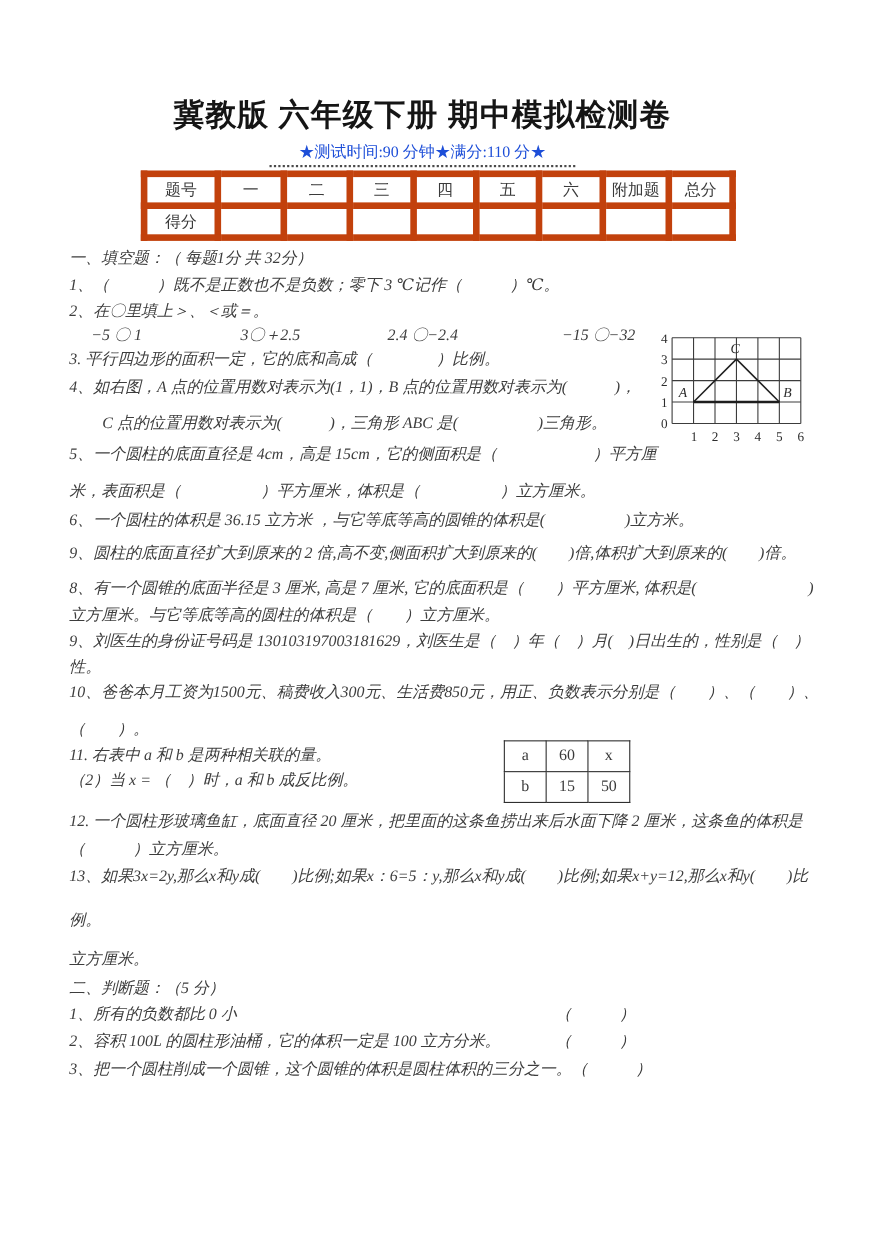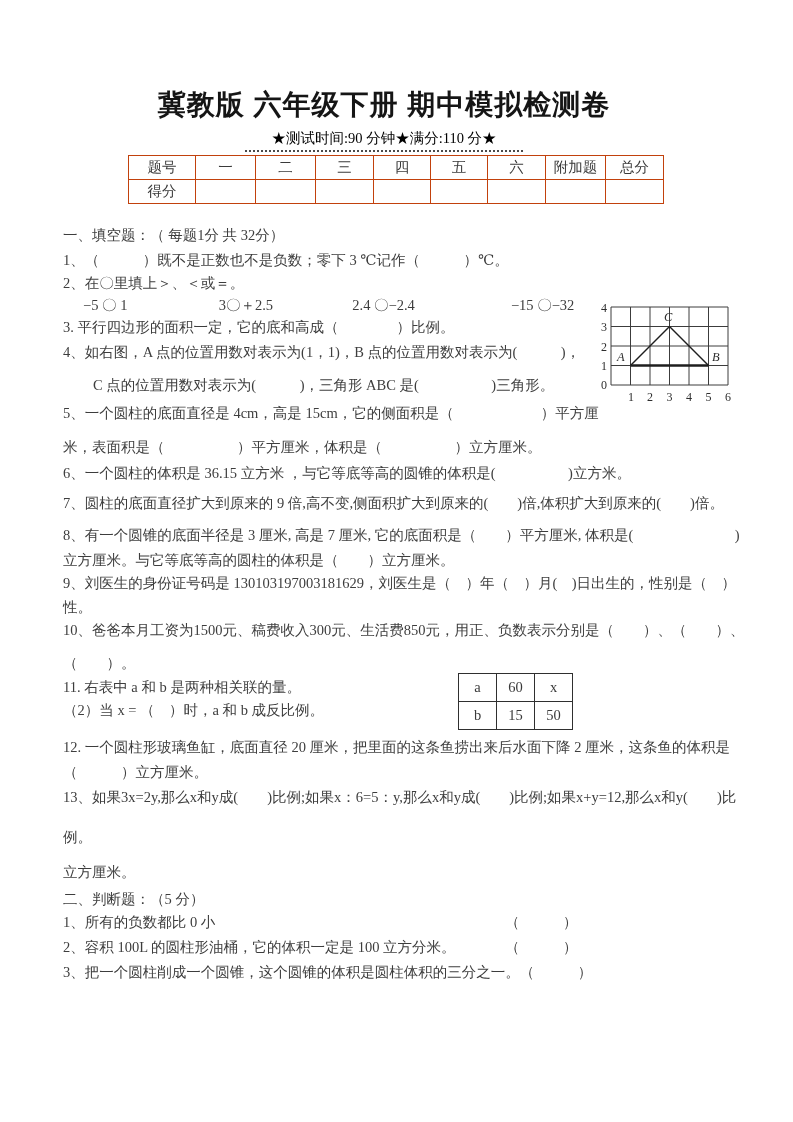"★测试时间:90 分钟★满分:110 分★" .subtitle { color: #000000 -> #1d4ed8 }
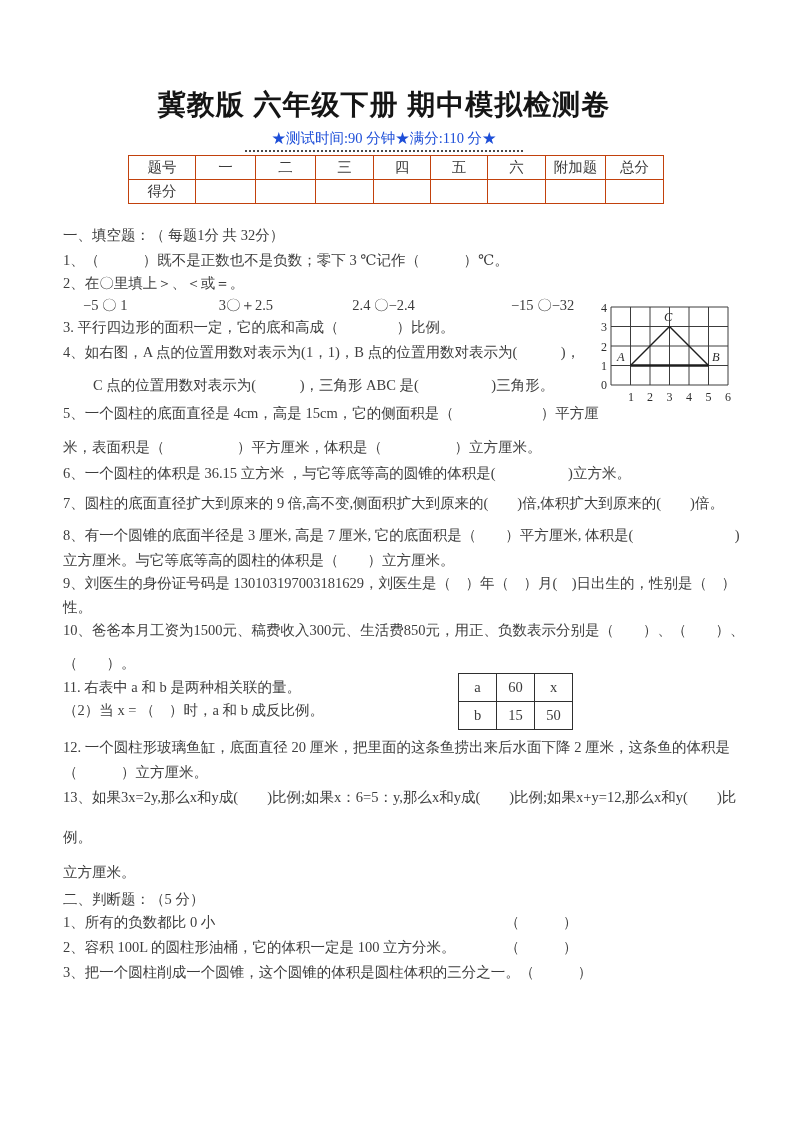"题号" table.score td { border: 1px solid #c2410c -> 6px solid #c2410c }
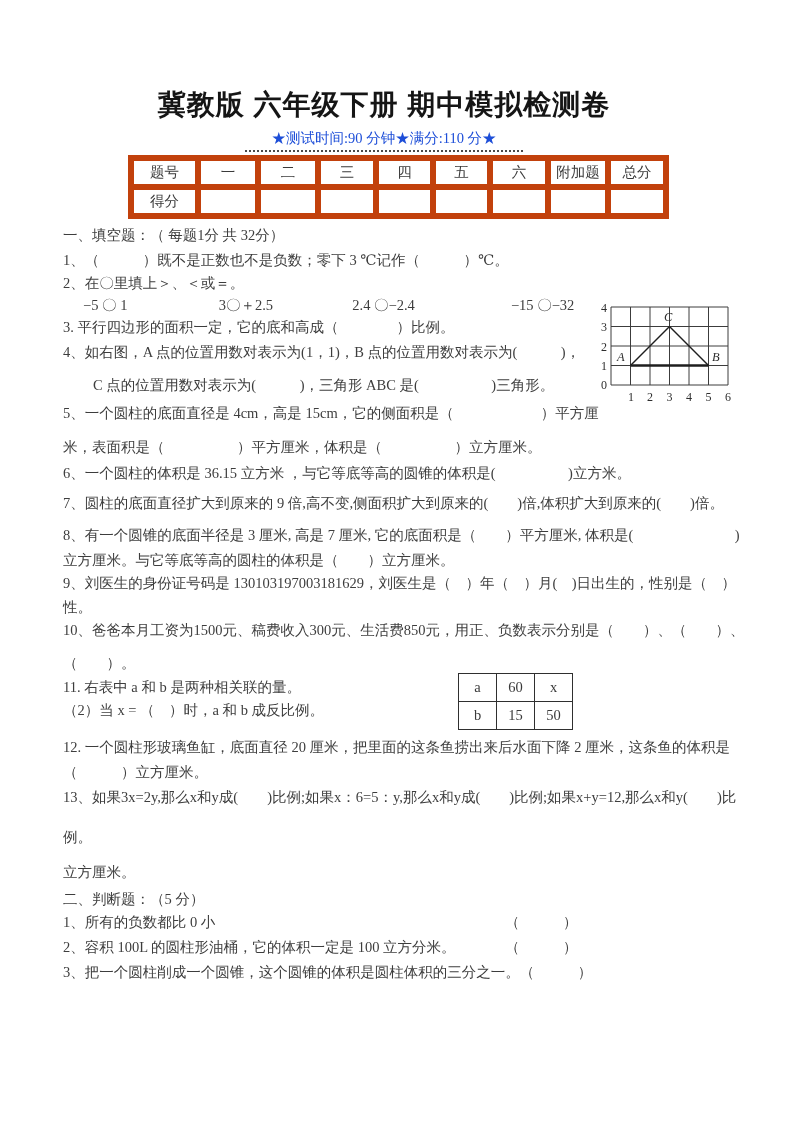"一、填空题：（ 每题1分 共 32分）" .content { font-style: none -> italic }
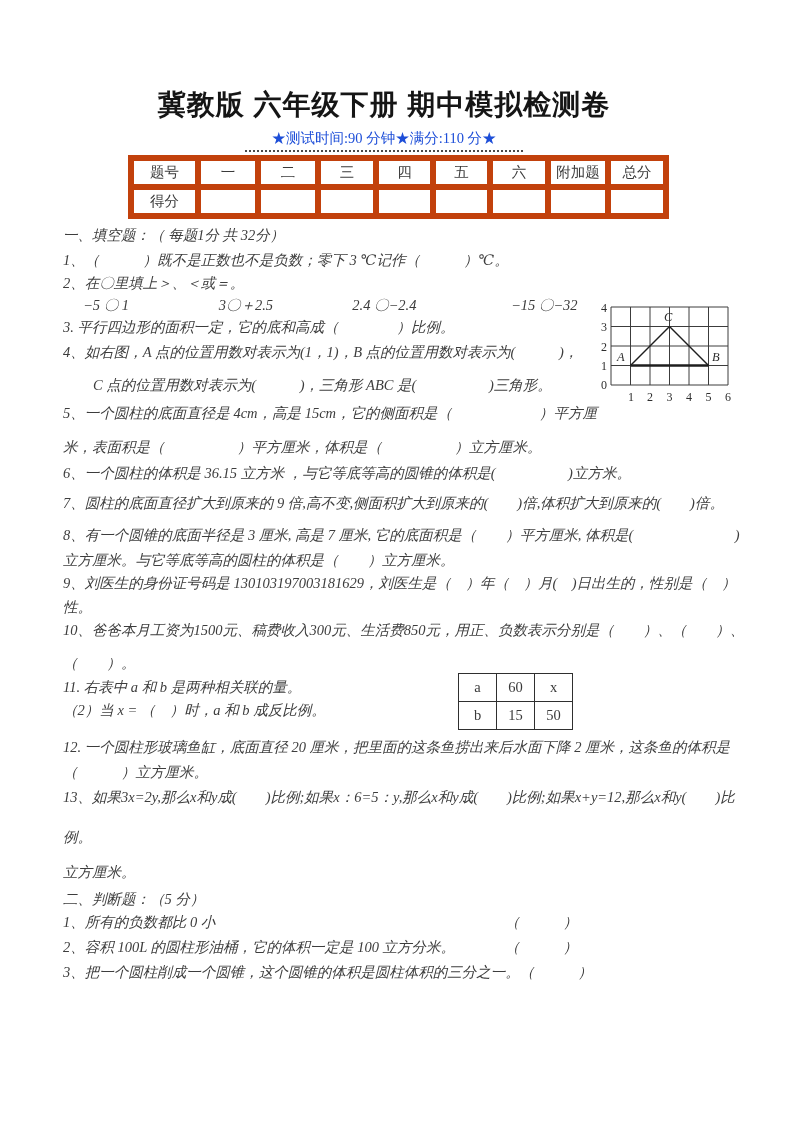"7、圆柱的底面直径扩大到原来的 9 倍,高不变,侧面积扩大到原来的(" p.ln { text: 7、圆柱的底面直径扩大到原来的 9 -> 9、圆柱的底面直径扩大到原来的 2 }
